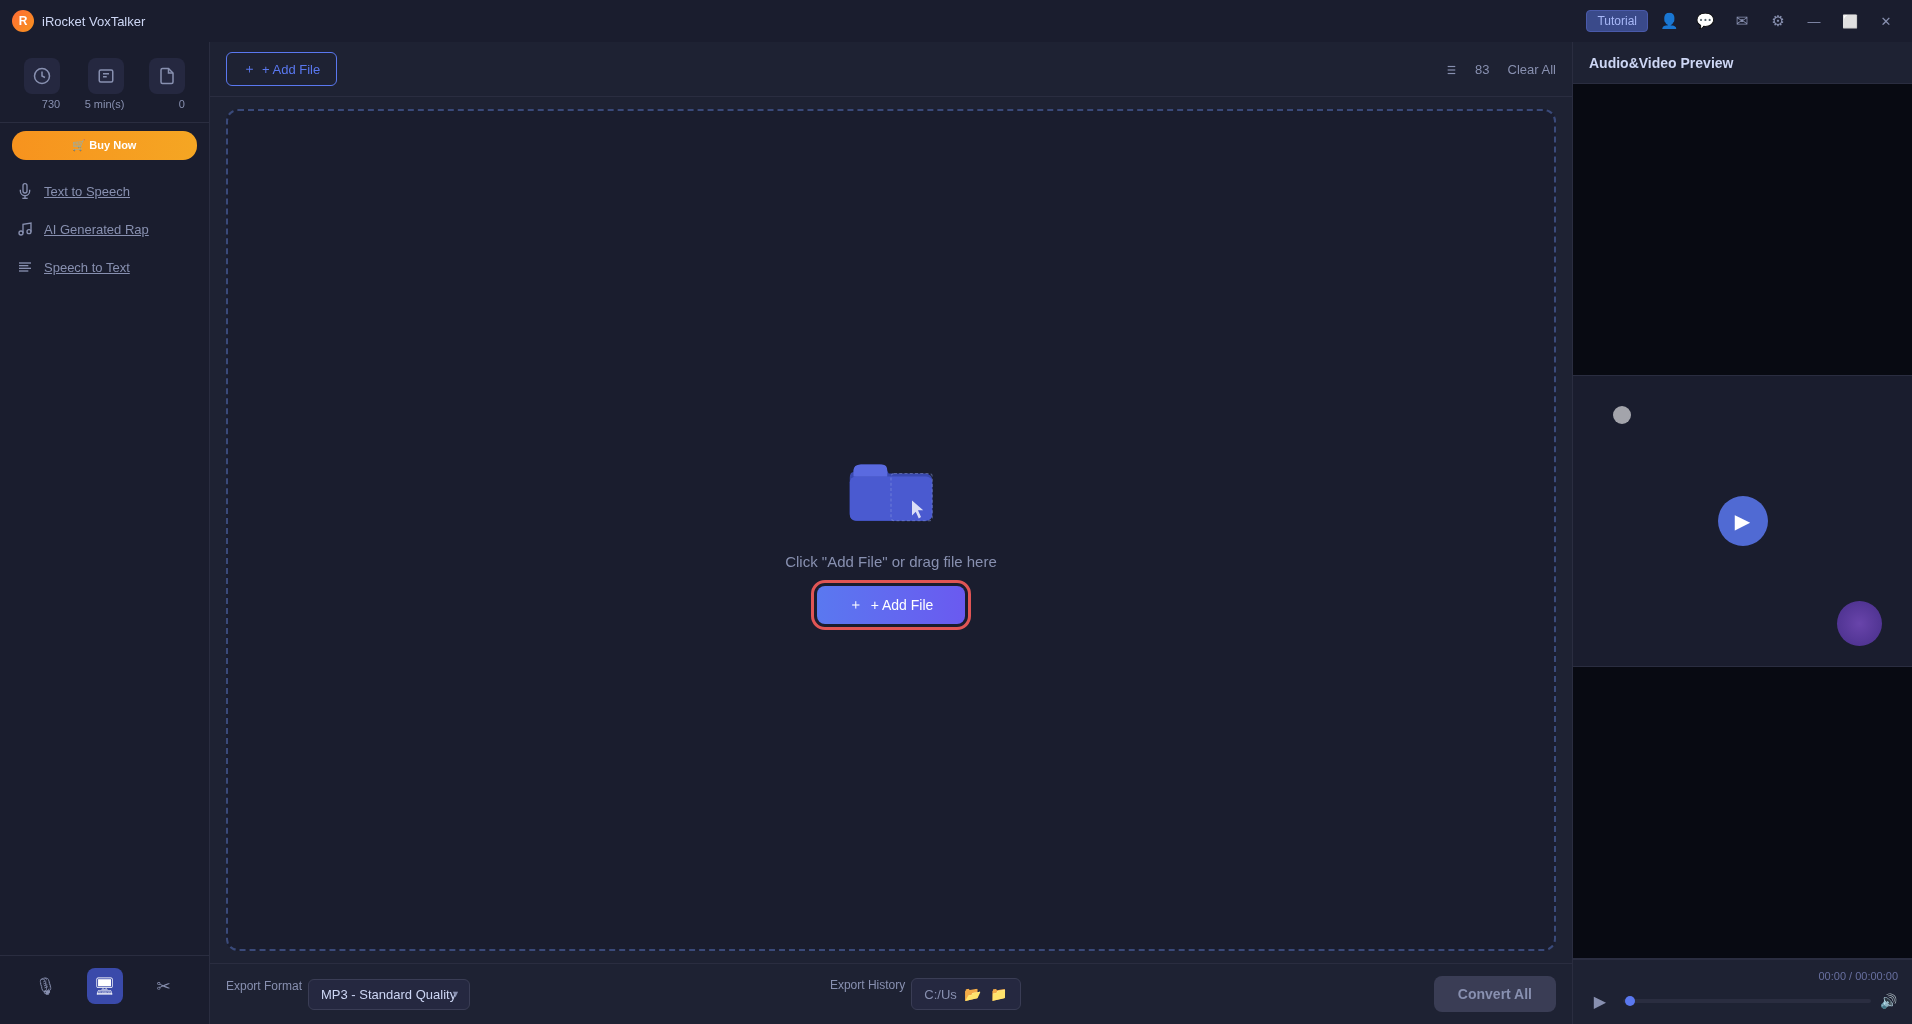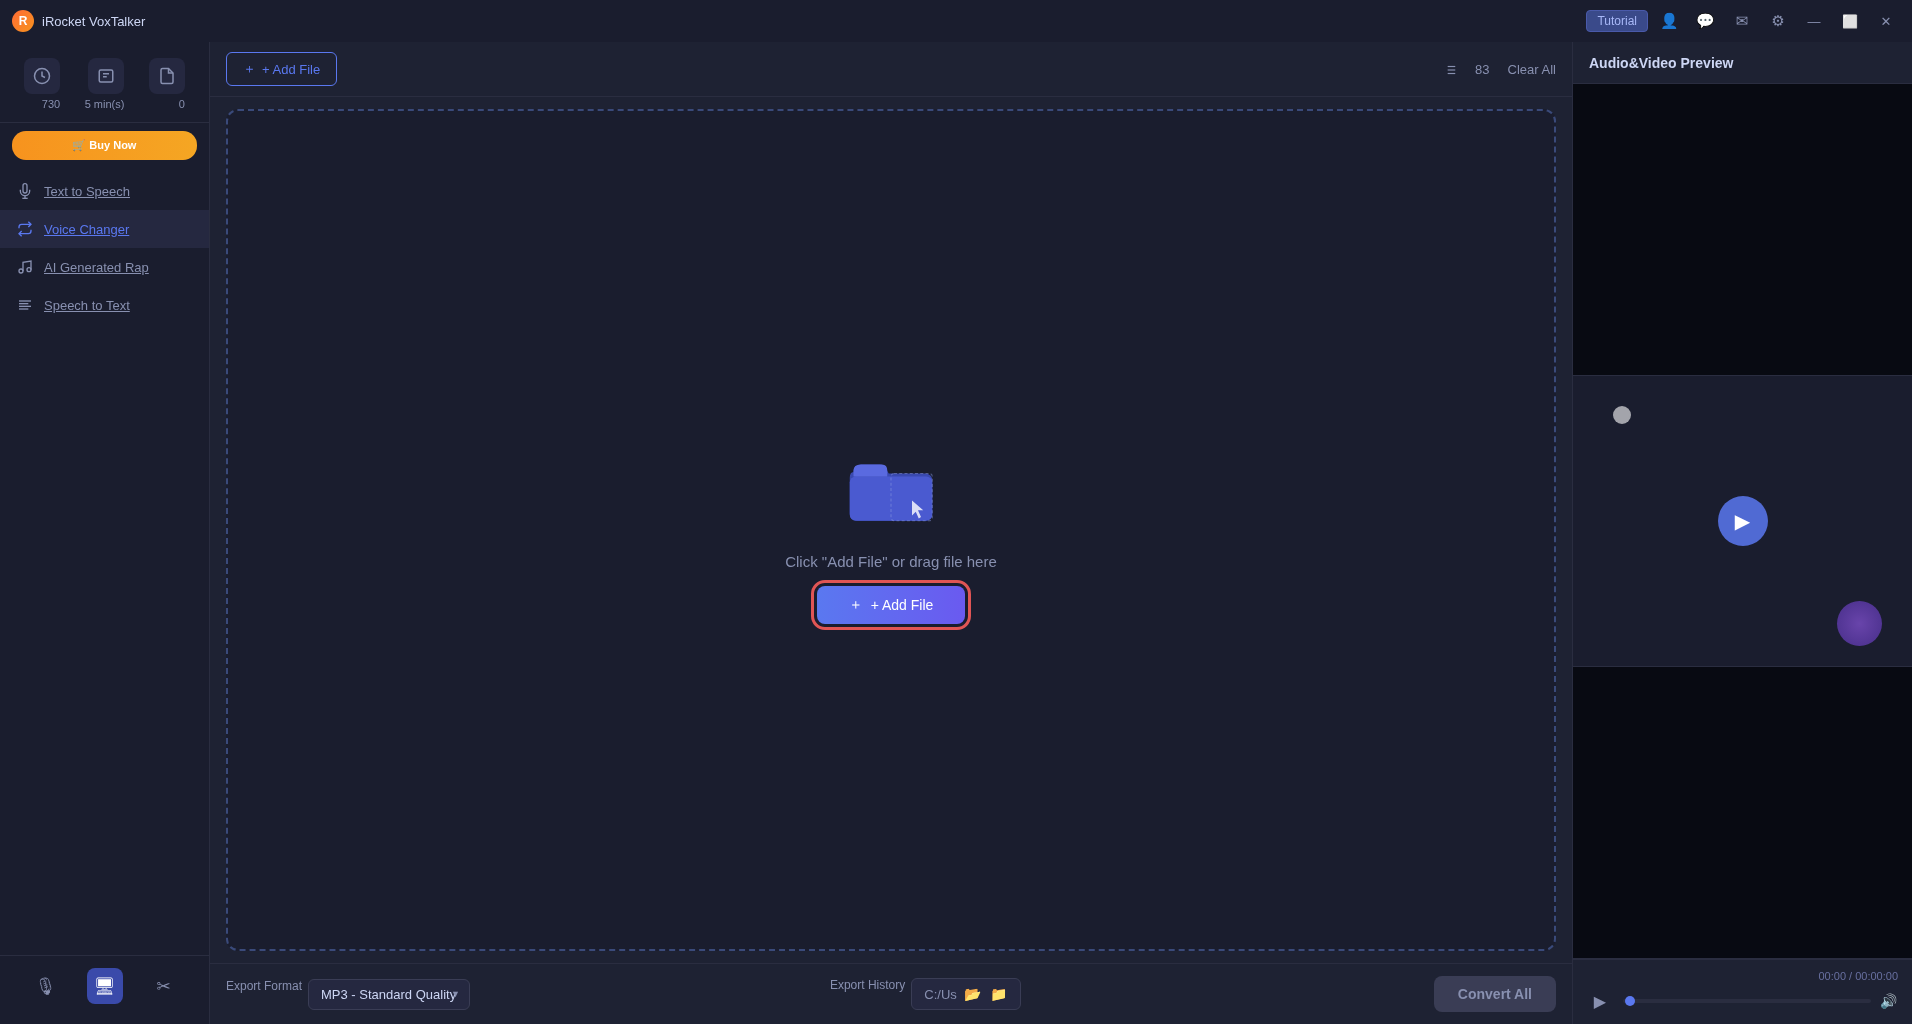"Voice Changer" div.nav-item { html: <div> <div> <svg> <polyline></polyline> <path></path> <polyline></polyline> <path></path> </svg> </div> <span>Voice Changer</span> </div> -> none }
